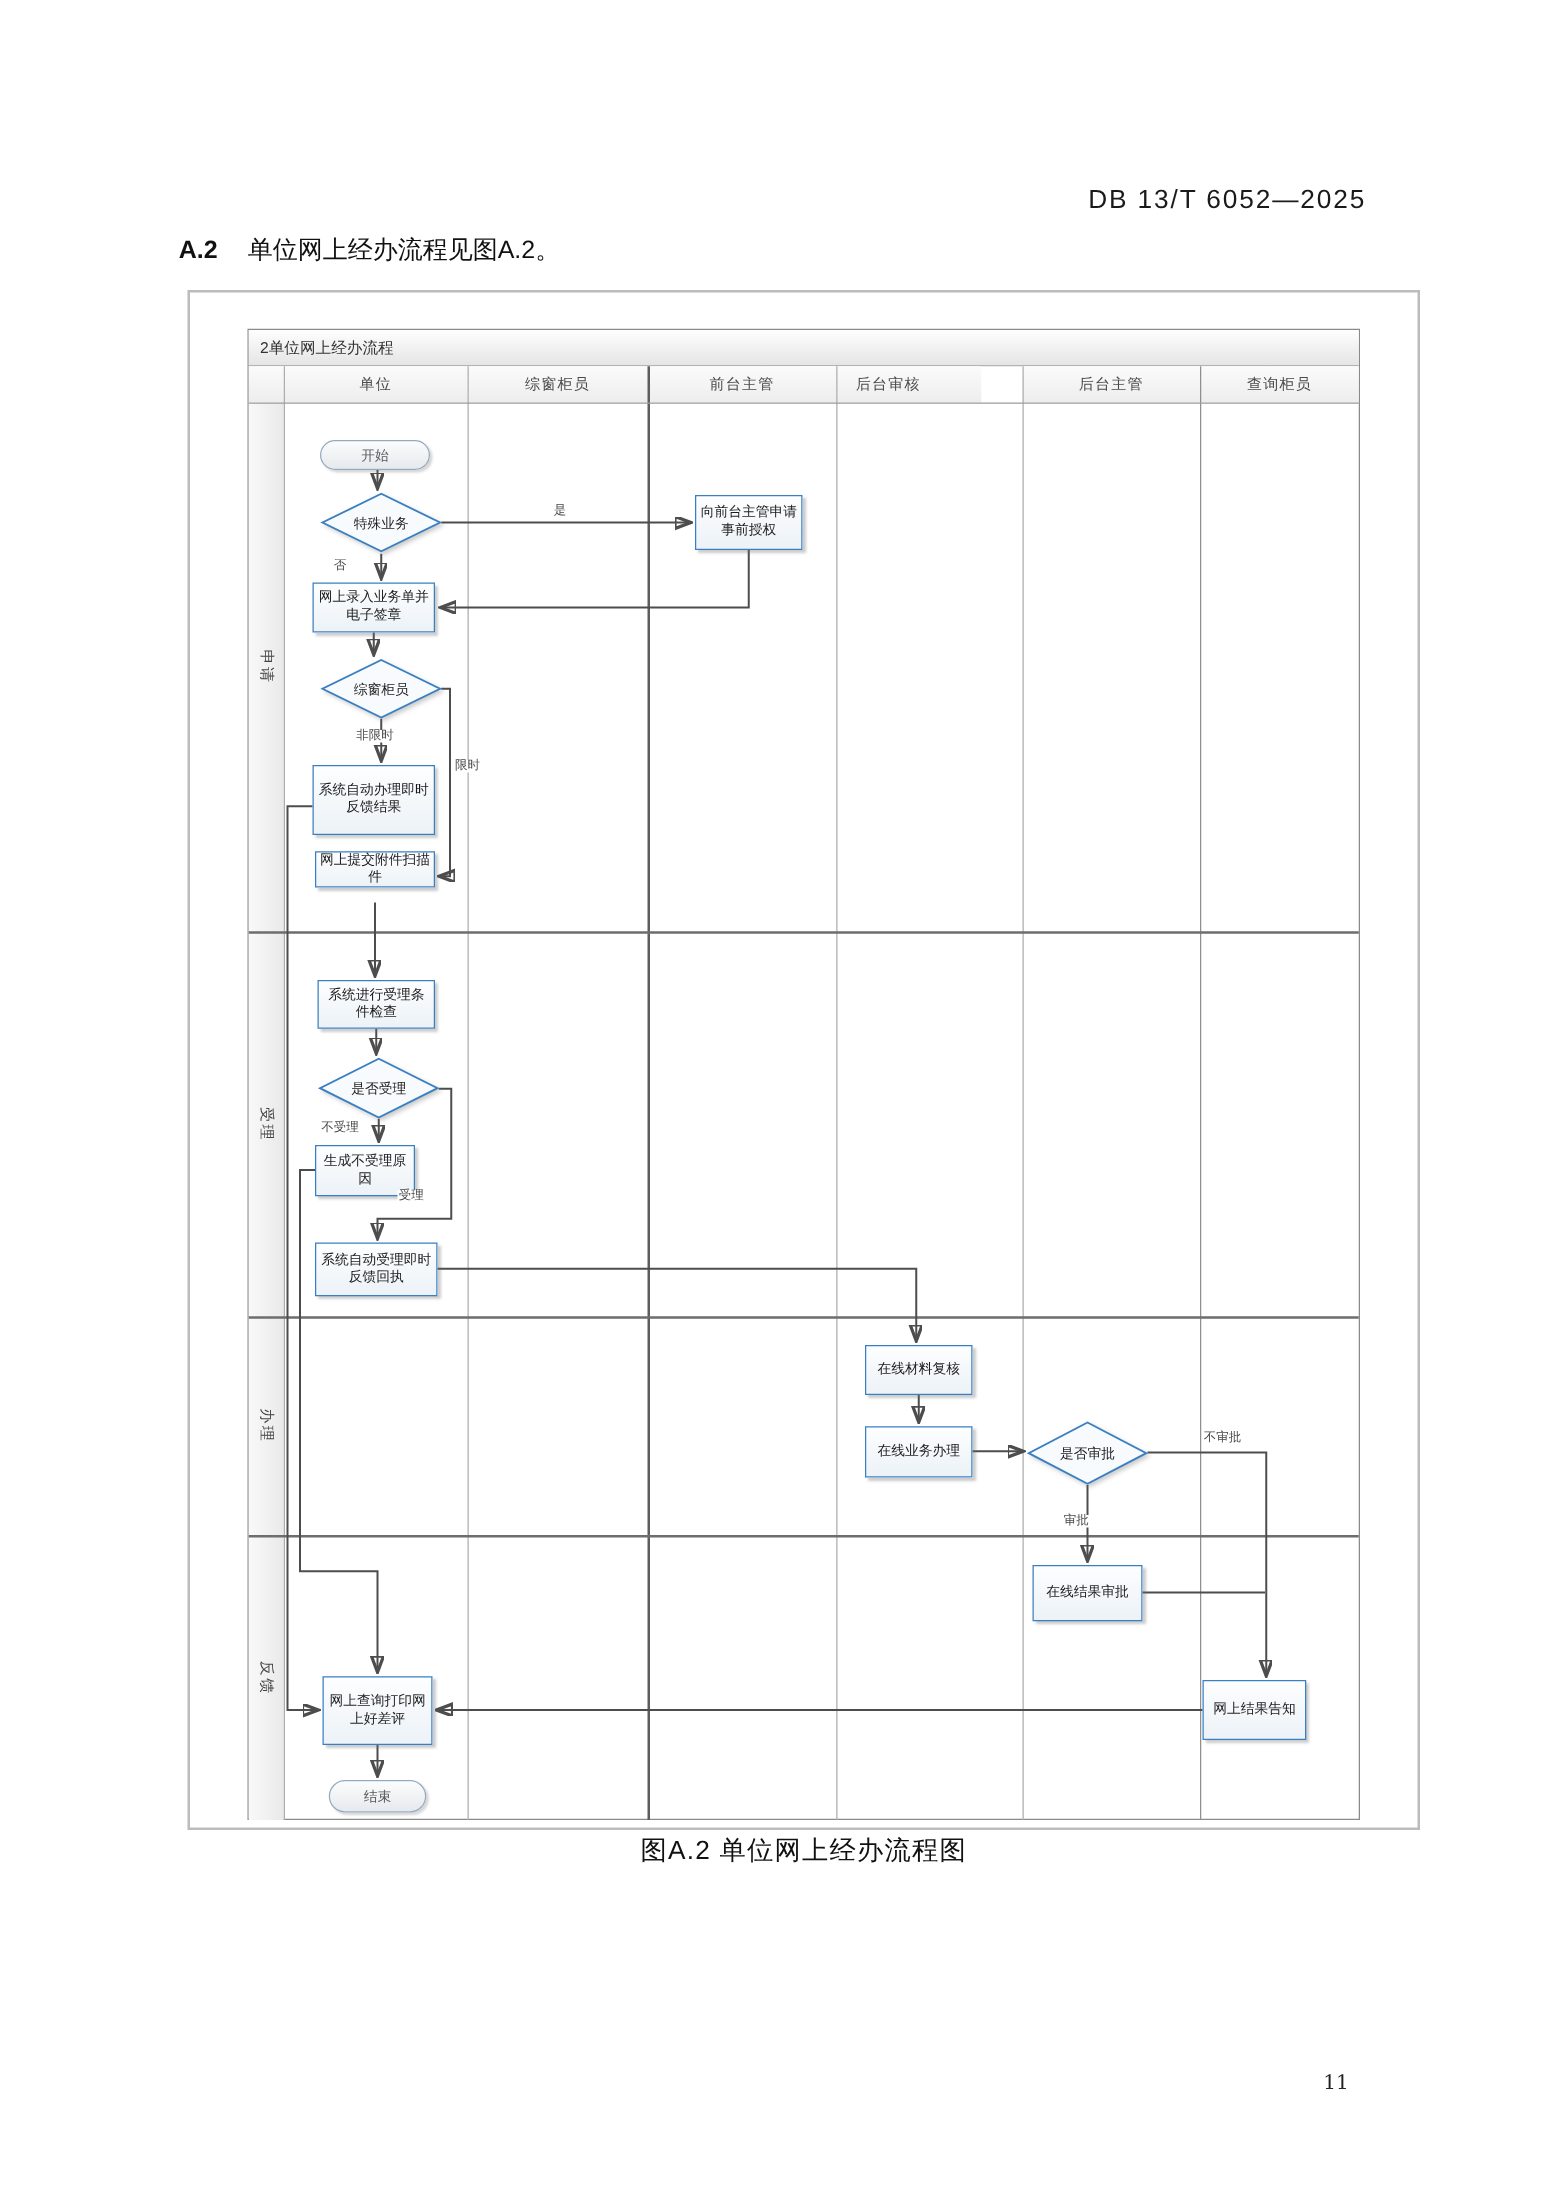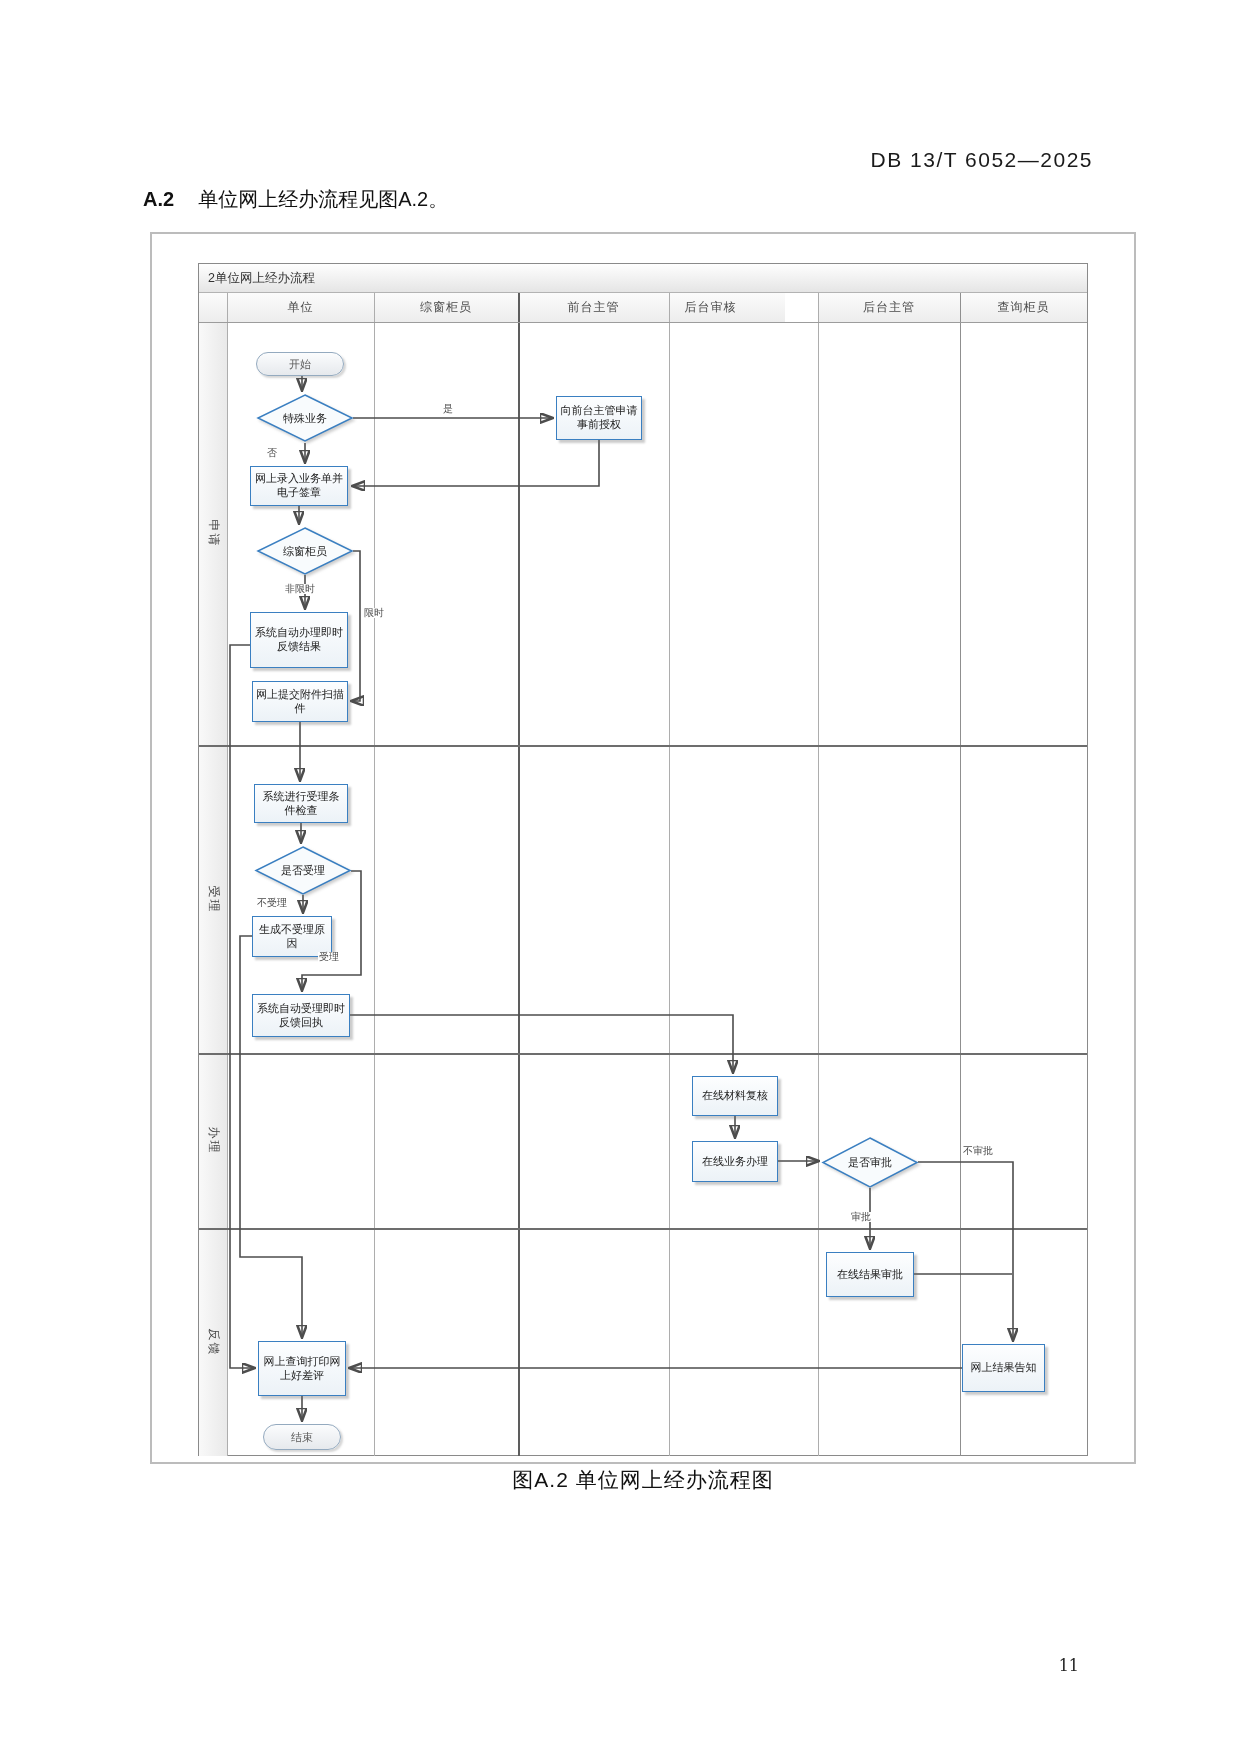"网上提交附件扫描件" div.nbox { height: 41px -> 29px }
